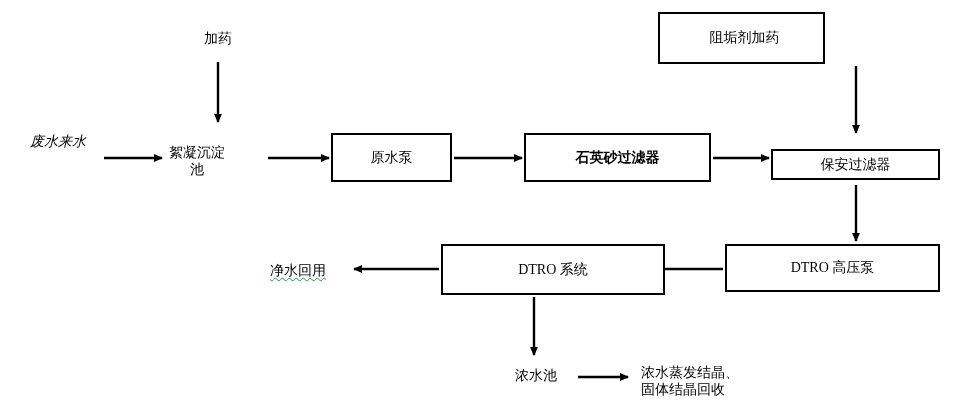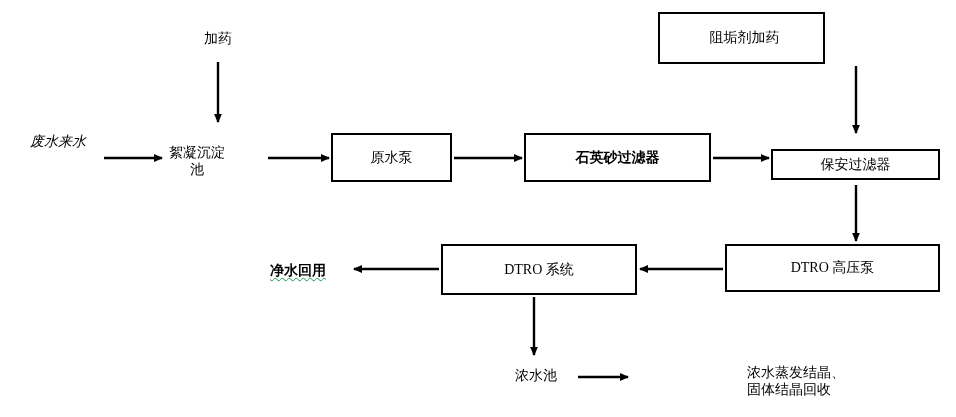"净水回用" .spell { font-weight: bold -> none }
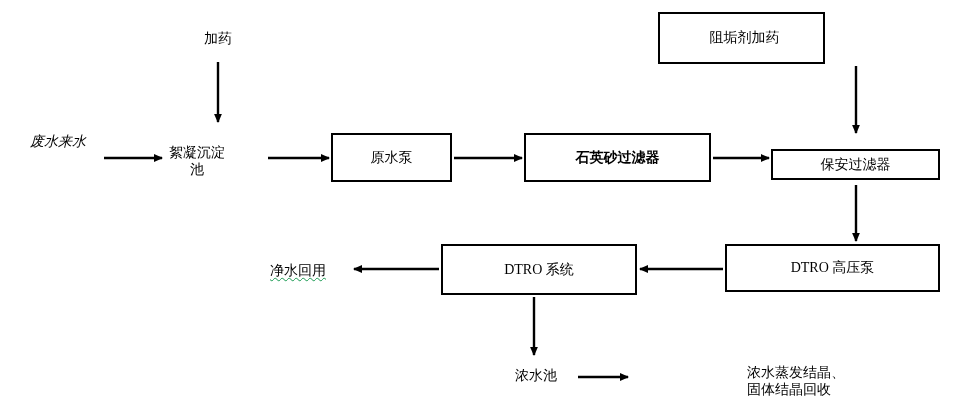"DTRO 系统" div.node { width: 196px -> 224px }
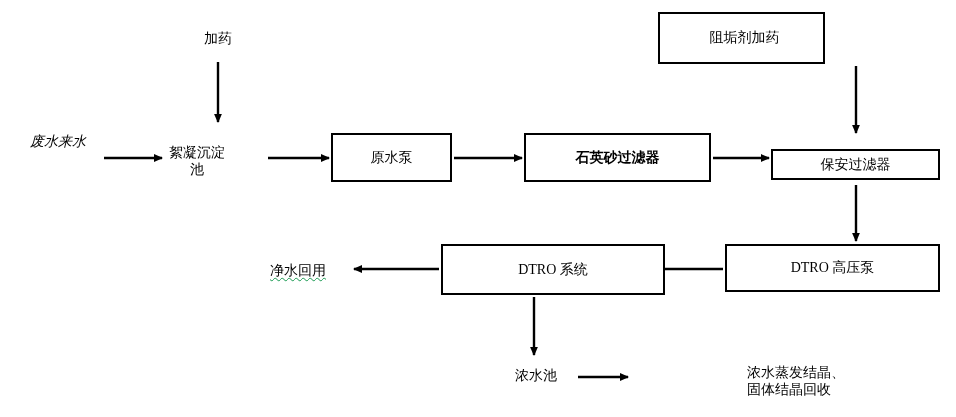"浓水蒸发结晶、" div.node { justify-content: flex-end -> flex-start; margin-left: 28px -> none }
